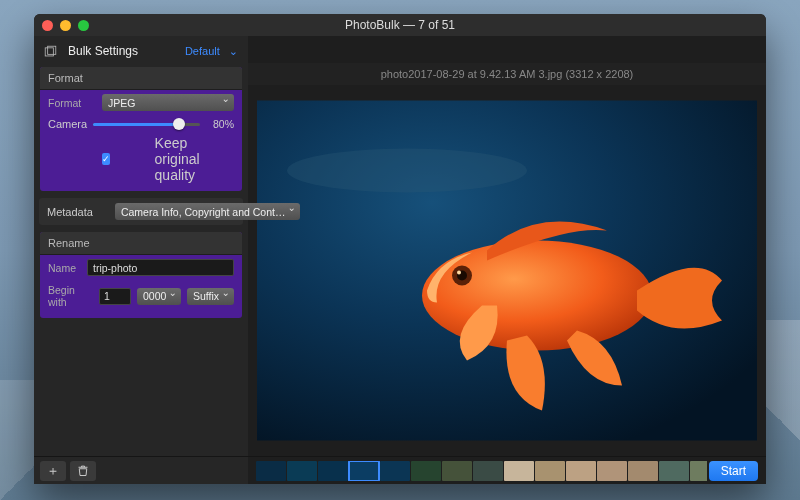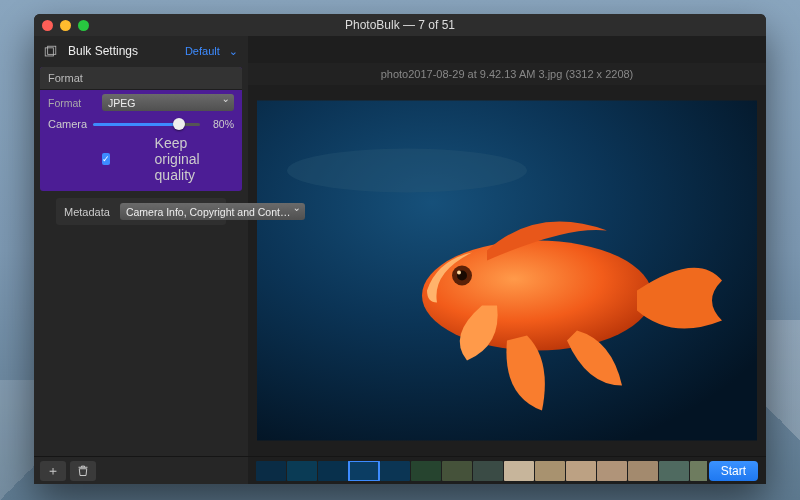"Metadata" .metarow { gap: 10px -> 22px; margin: 4px 22px -> 4px 5px }
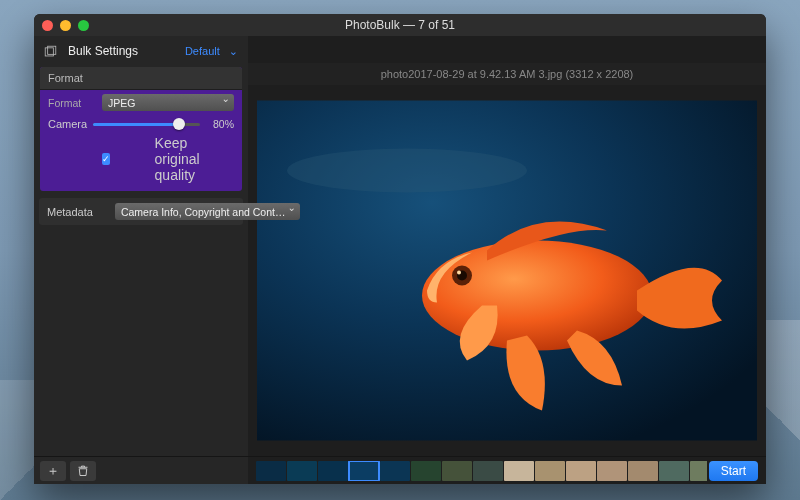"Rename" div.panel { html: none -> <div> <div>Rename</div> <div> <div>Name</div> <input> </div> <div> <div>Begin with</div> <input> <div> <select> <option>0000</option> </select> </div> <div> <select> <option>Suffix</option> </select> </div> </div> </div> }
